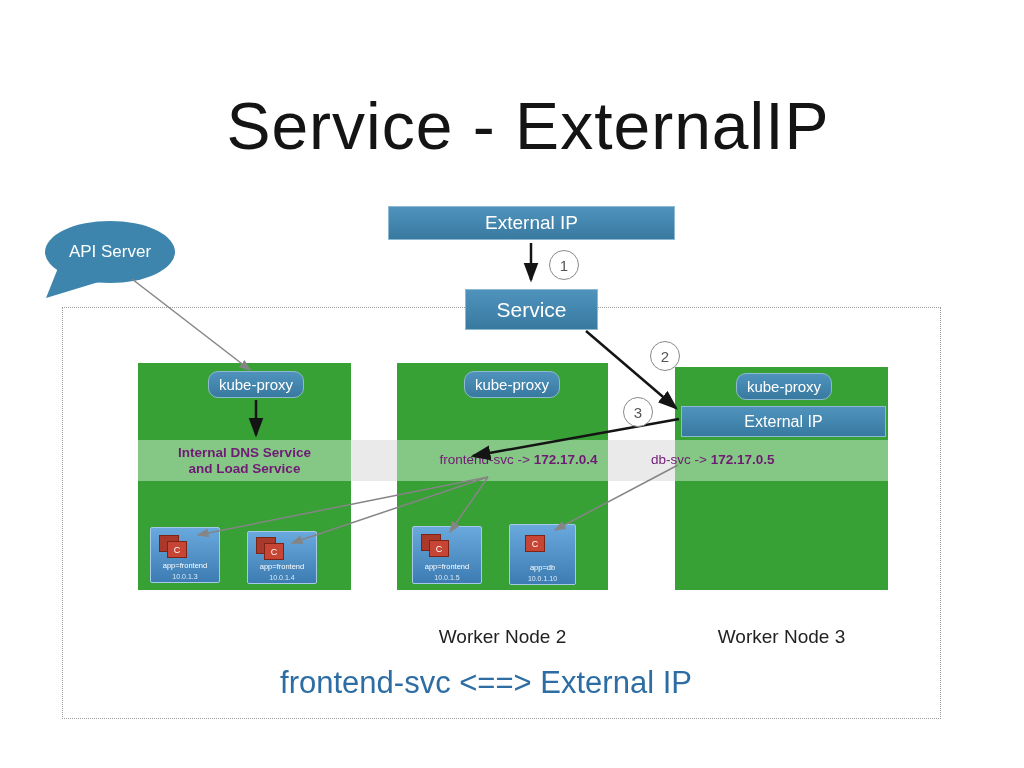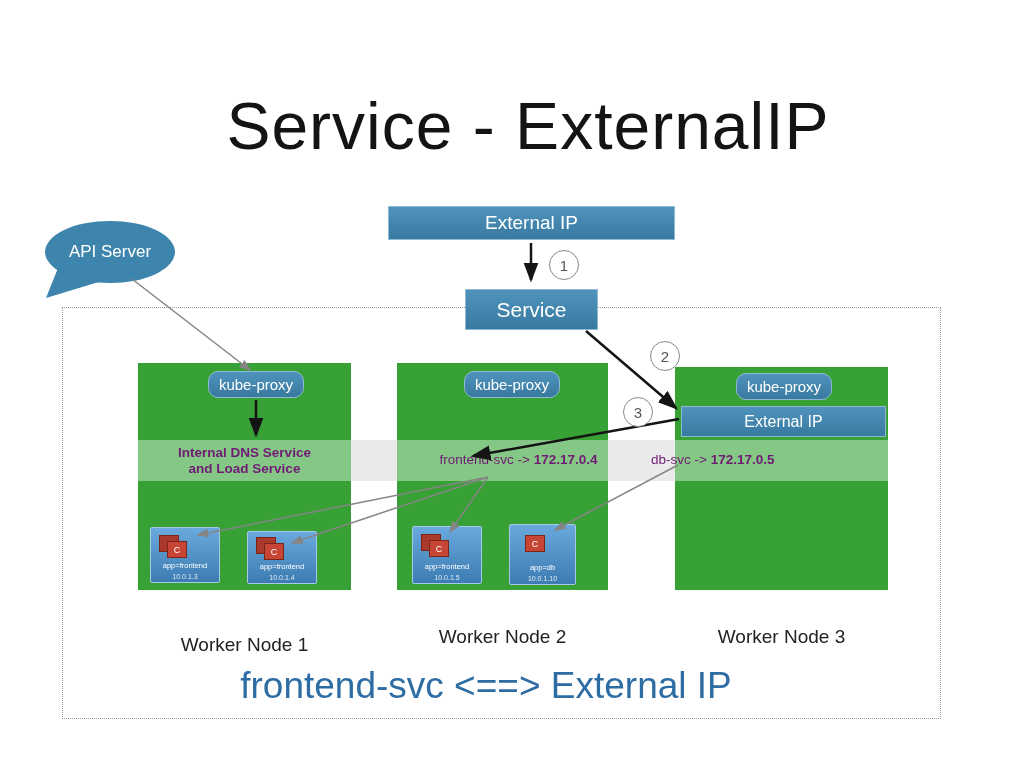"Worker Node 1" div.nodename { html: <div>Worker Node 1</div> -> none }
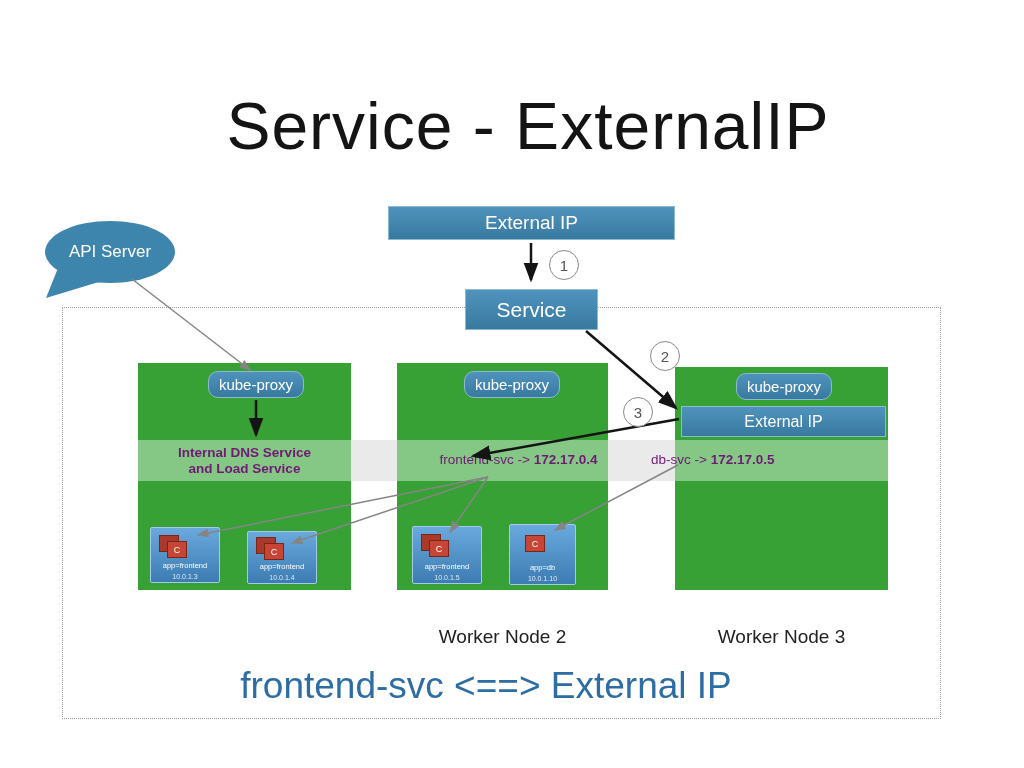"frontend-svc <==> External IP" .caption { font-size: 37px -> 31px }
